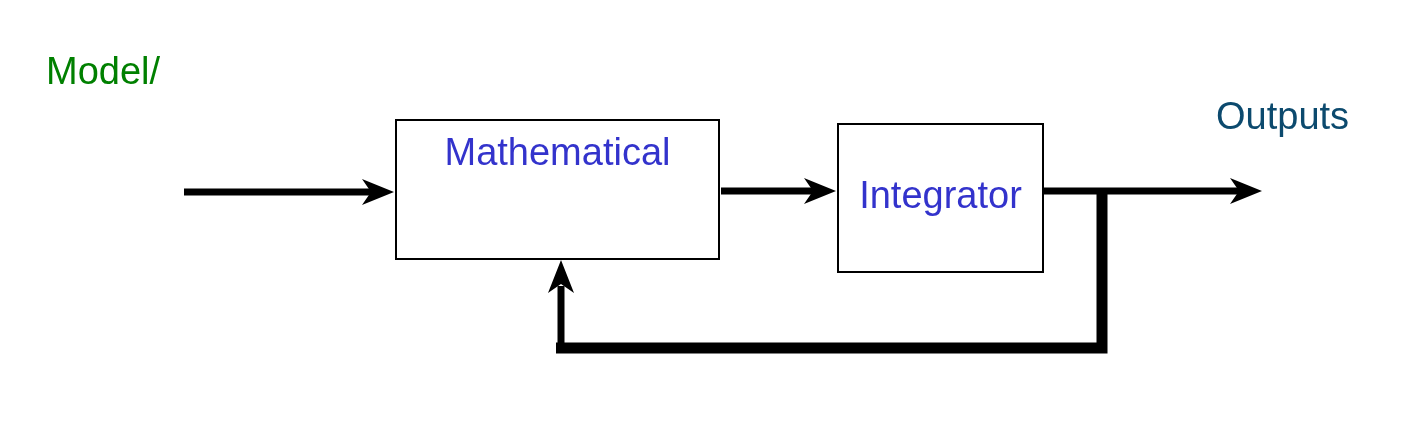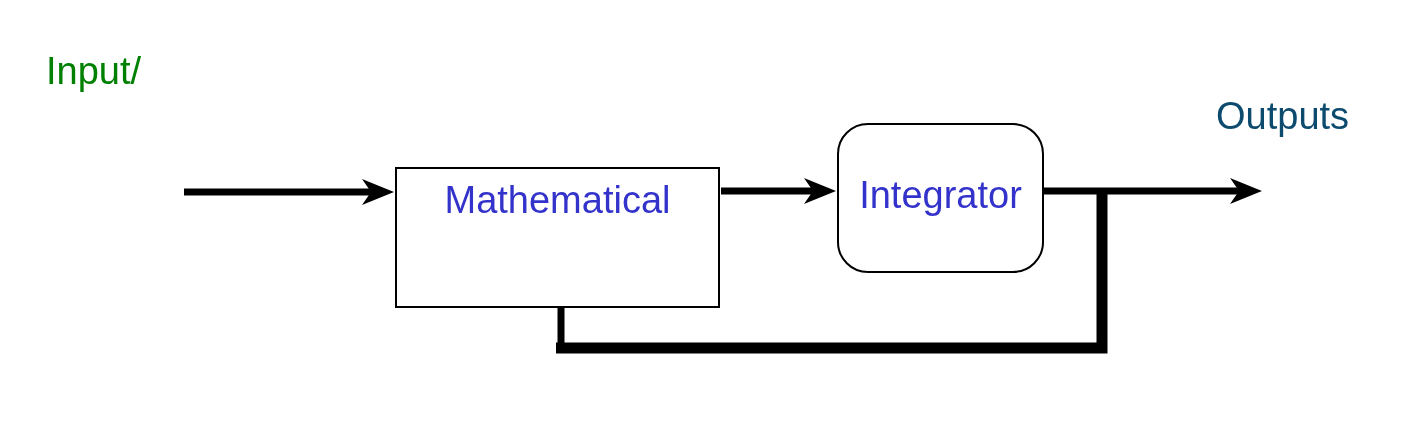"Input/" span { text: Input/ -> Model/ }
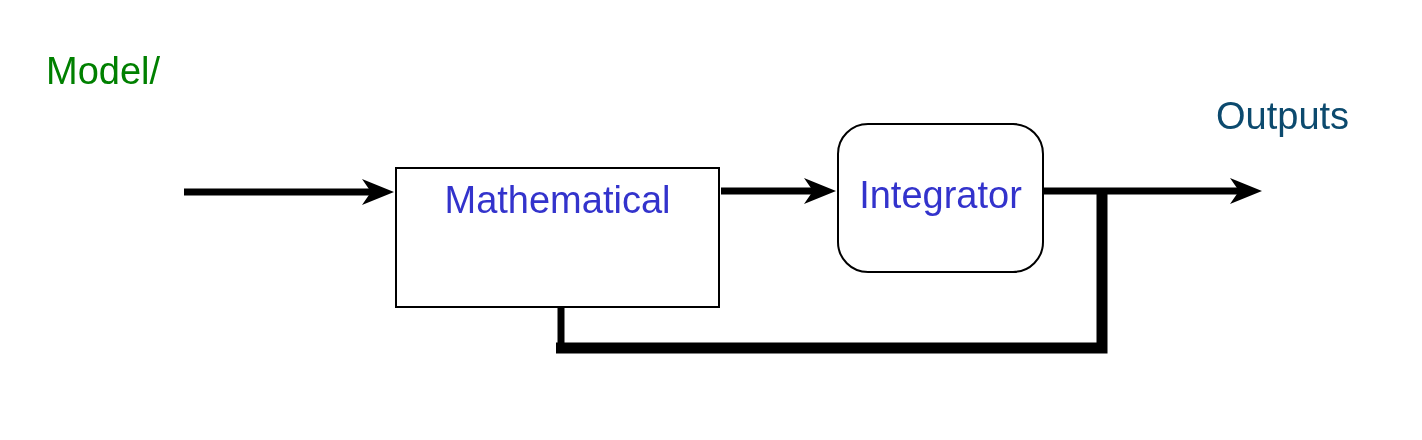"Mathematical" div.block { margin-top: 48px -> none }
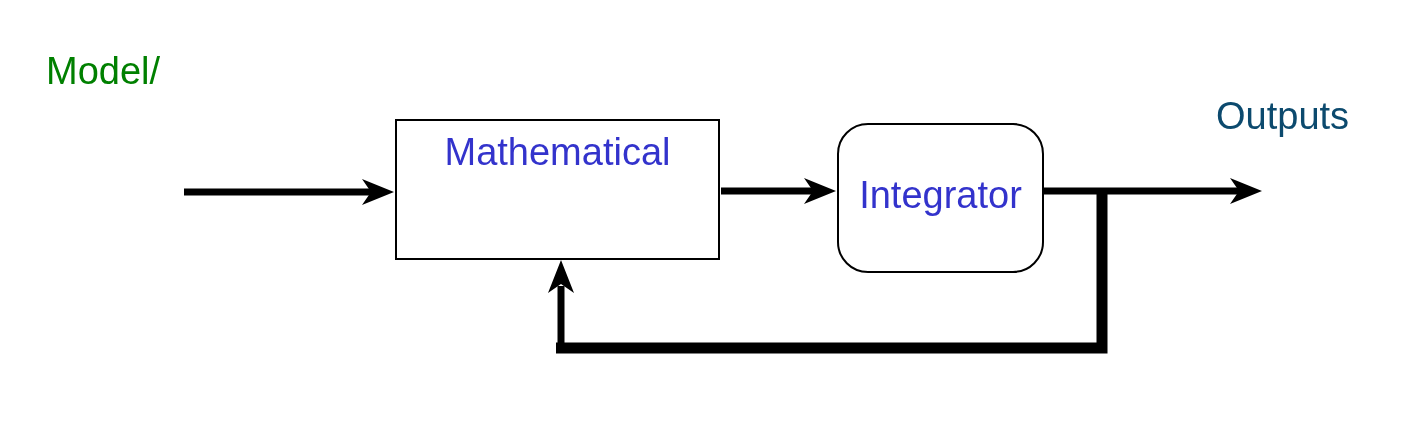"Integrator" div.block { border-radius: 31px -> none }
